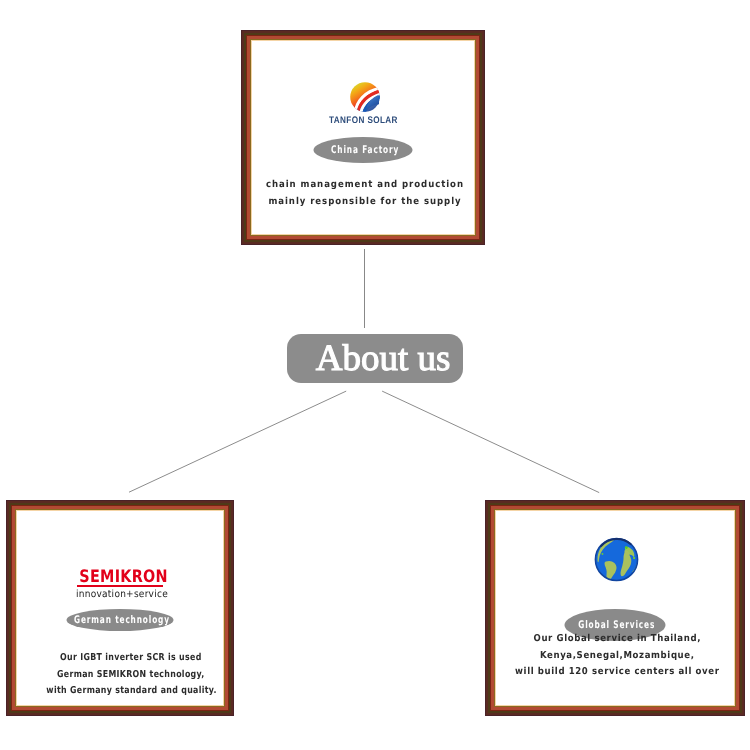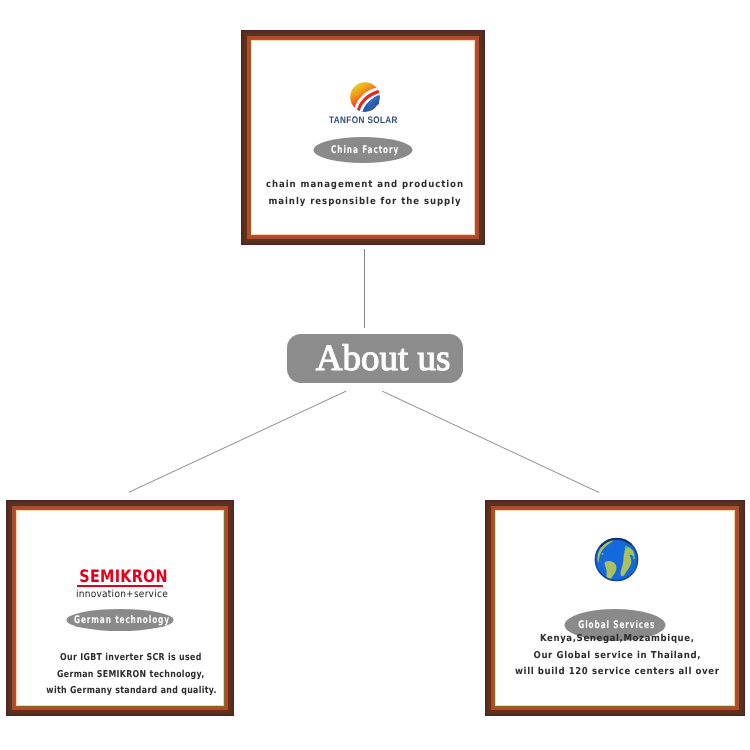"Kenya,Senegal,Mozambique," div { order: before "Our Global service in Thailand," -> after "Our Global service in Thailand," }
